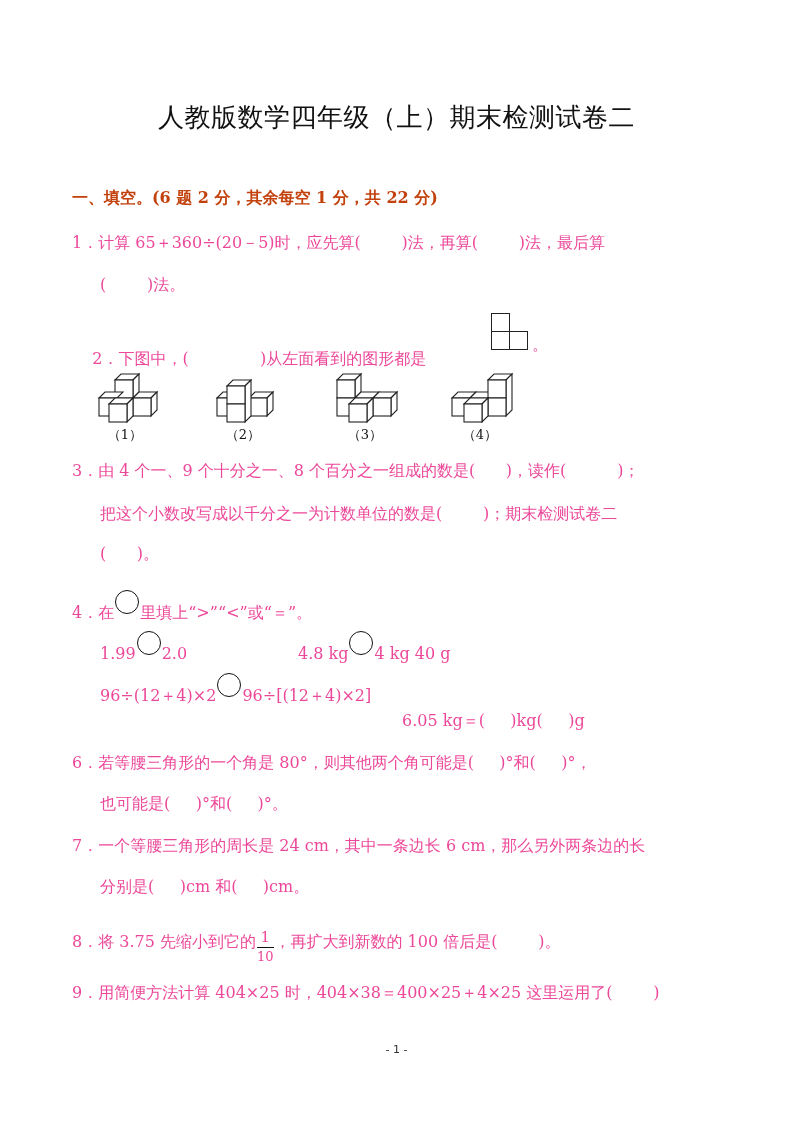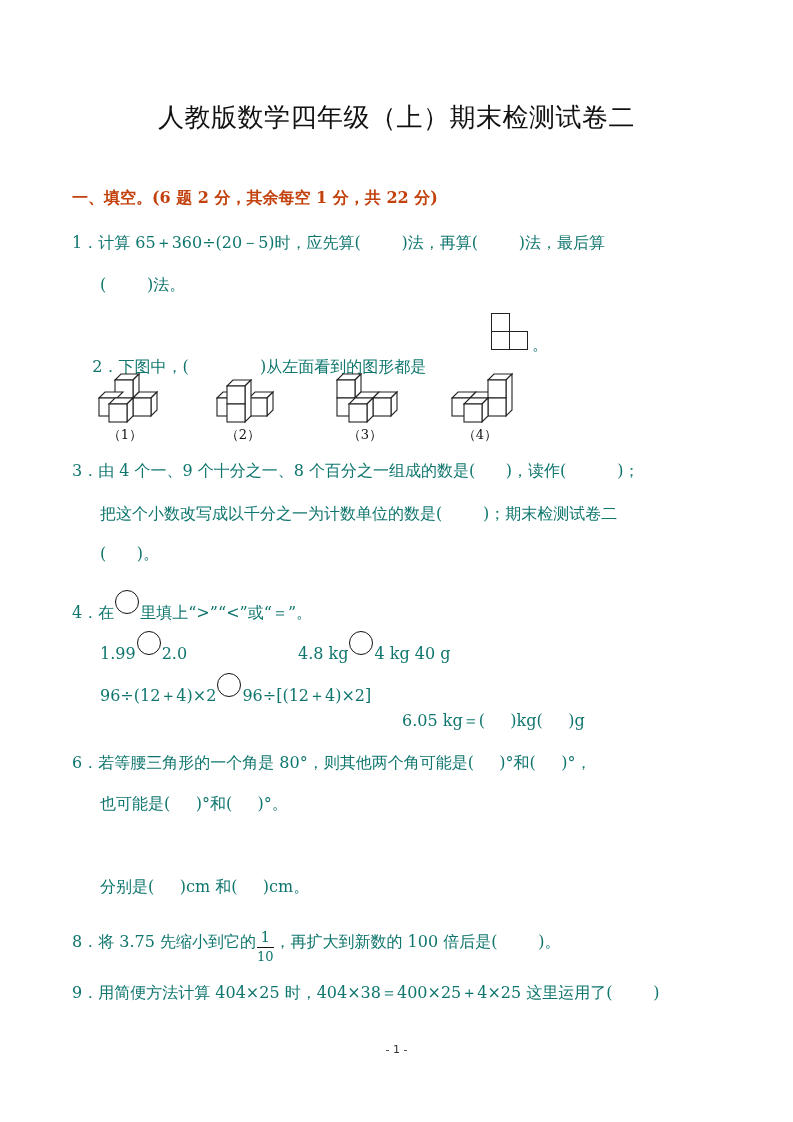"1．计算 65＋360÷(20－5)时，应先算( )法，再算( )法，最后算" .line { color: #0f766e -> #ec4899 }
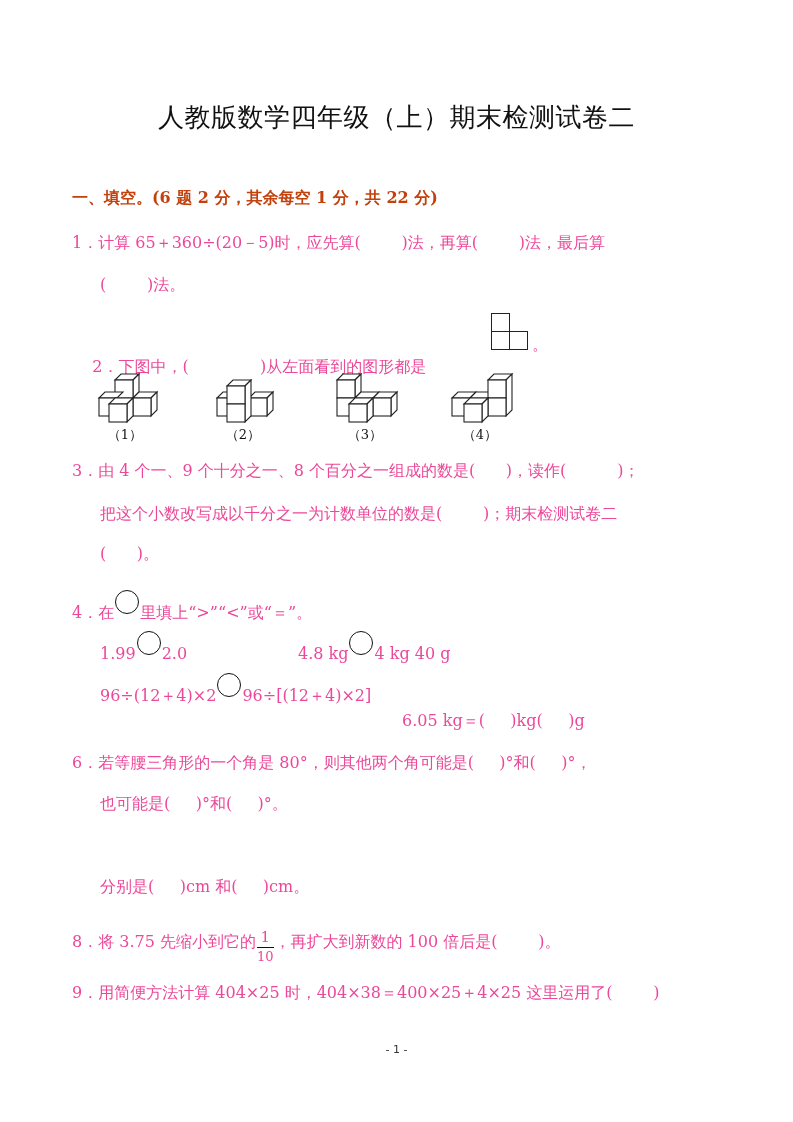"2．下图中，( )从左面看到的图形都是" div.line { top: 334px -> 326px }
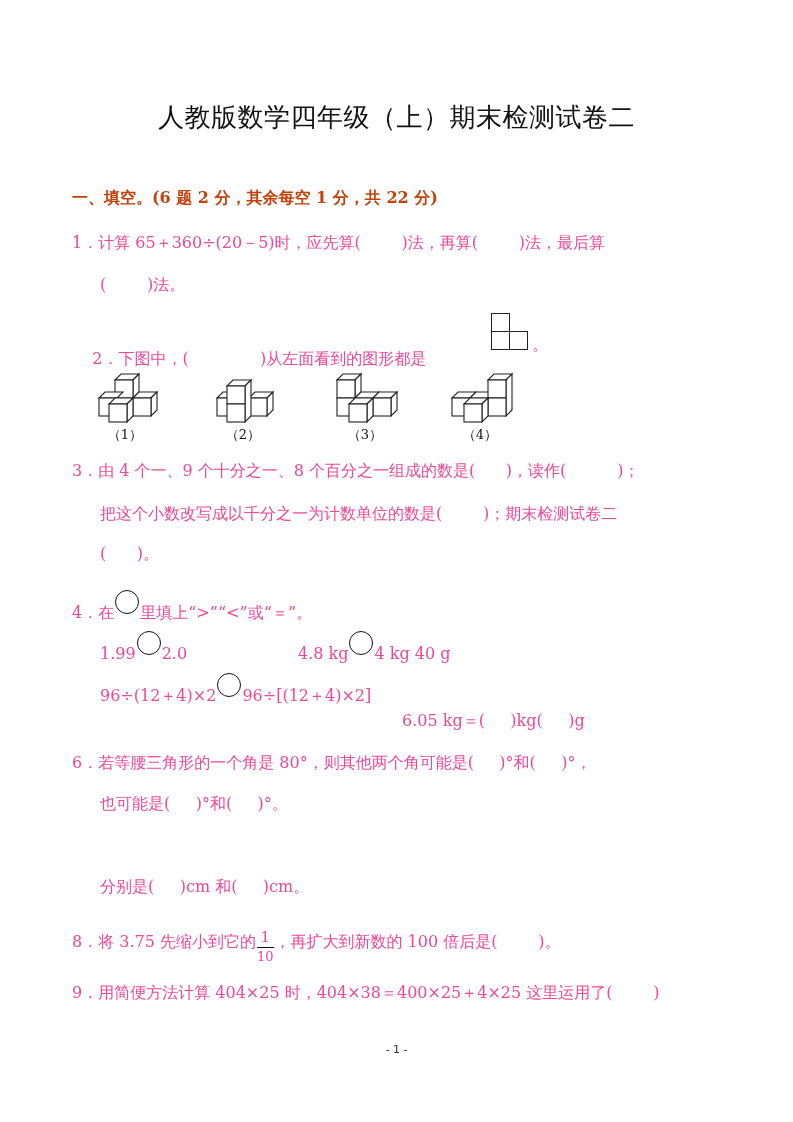"7．一个等腰三角形的周长是 24 cm，其中一条边长 6" div.line { html: none -> <div>7．一个等腰三角形的周长是 24 cm，其中一条边长 6 cm，那么另外两条边的长</div> }
